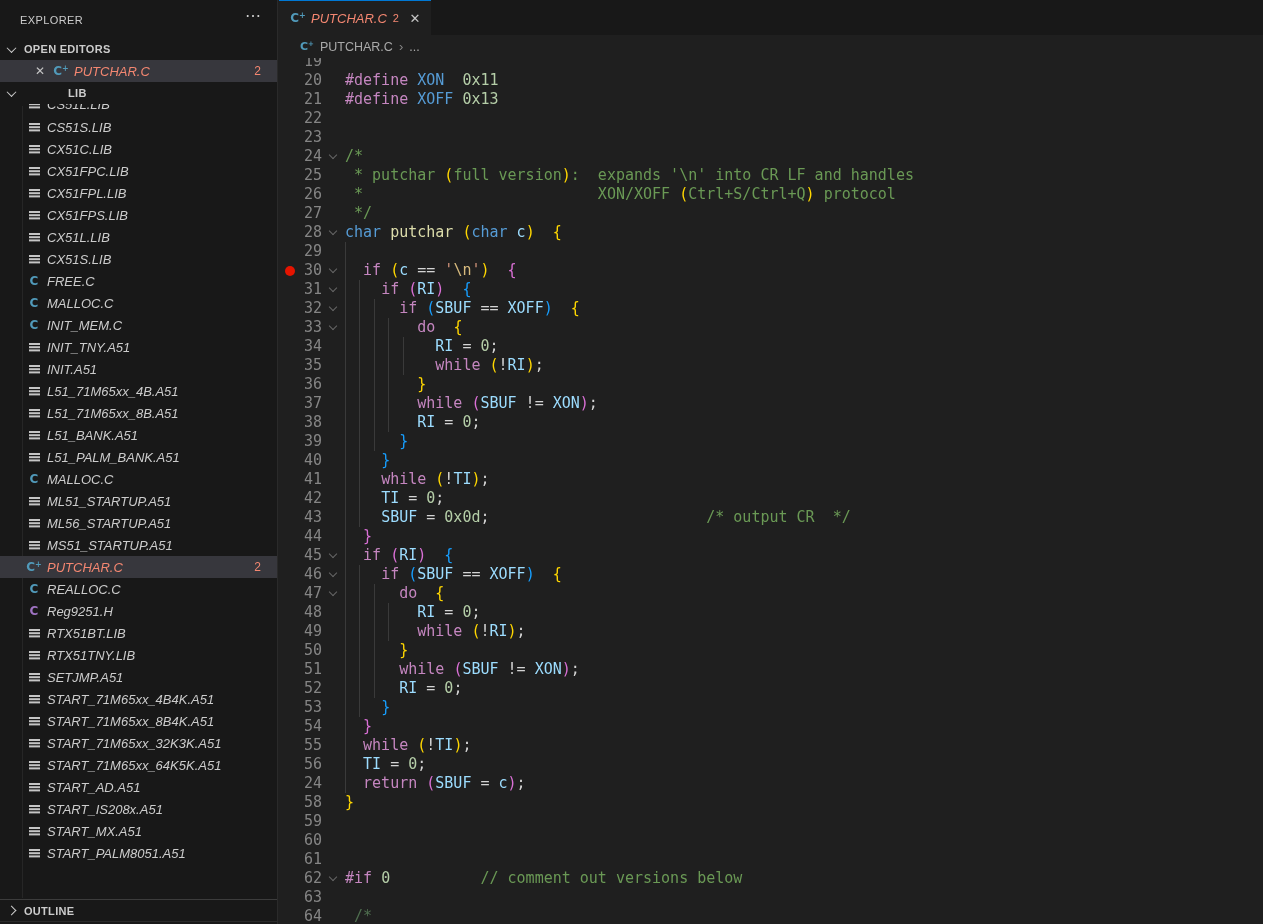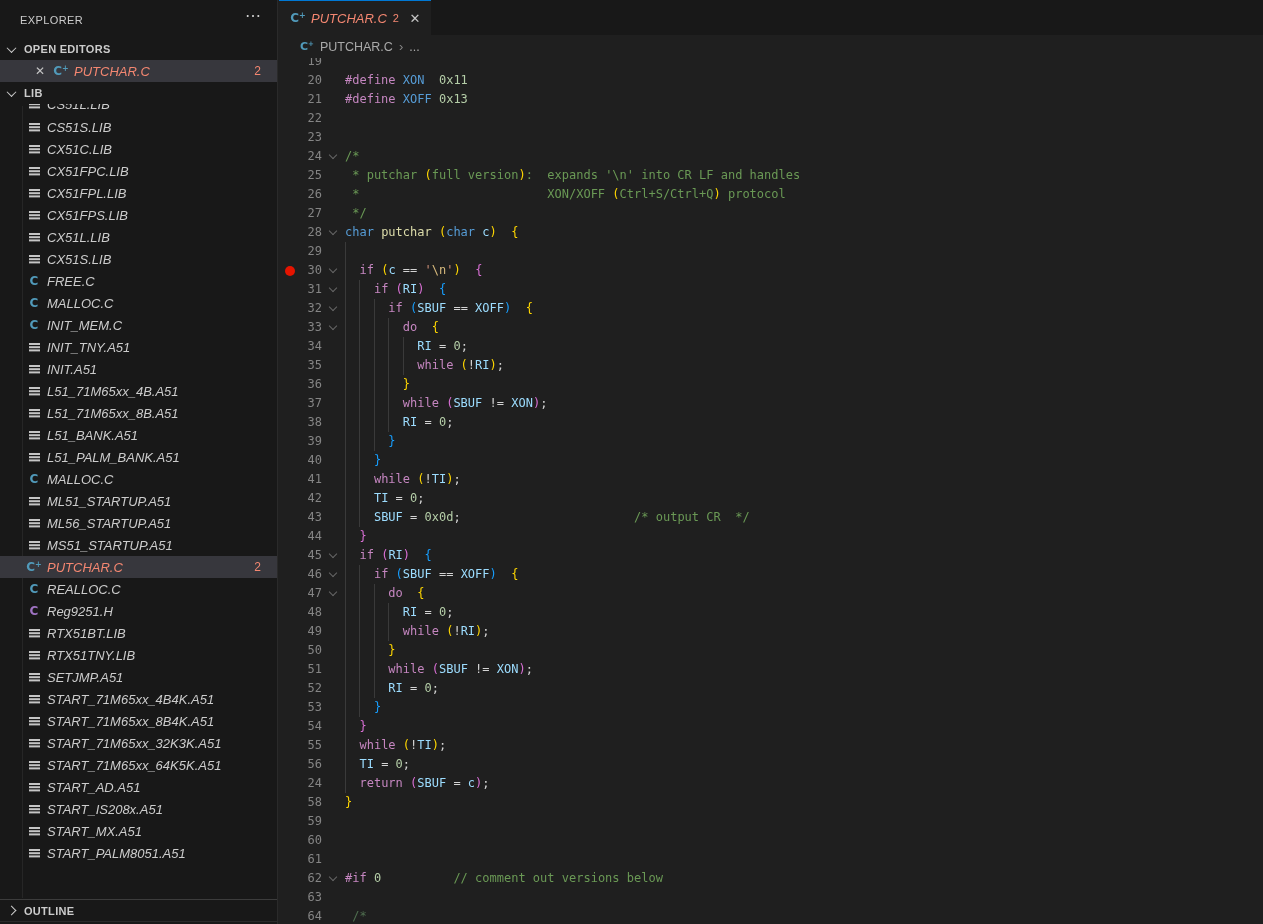"19" .cl { font-size: 12px -> 15px }
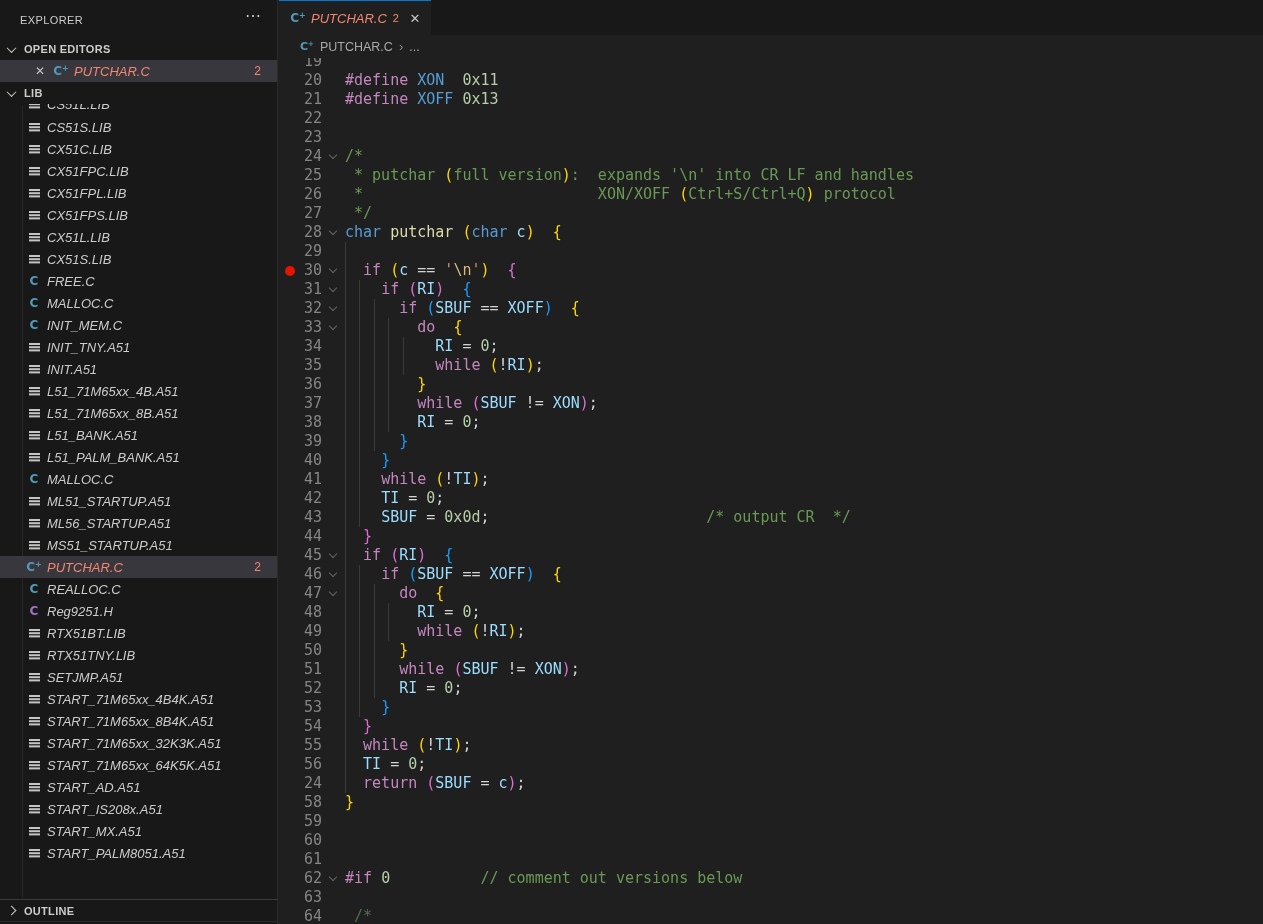"LIB" div.sec-head { gap: none -> 44px }
